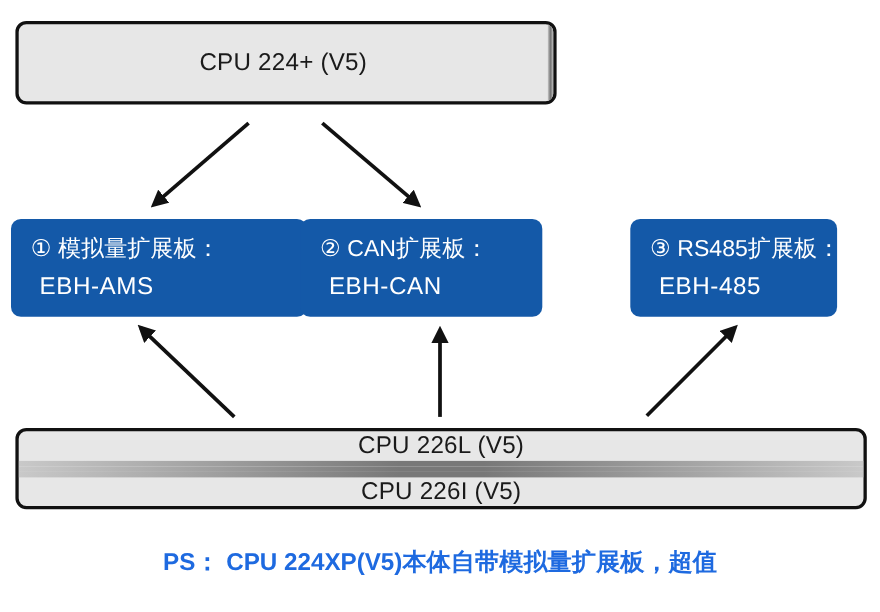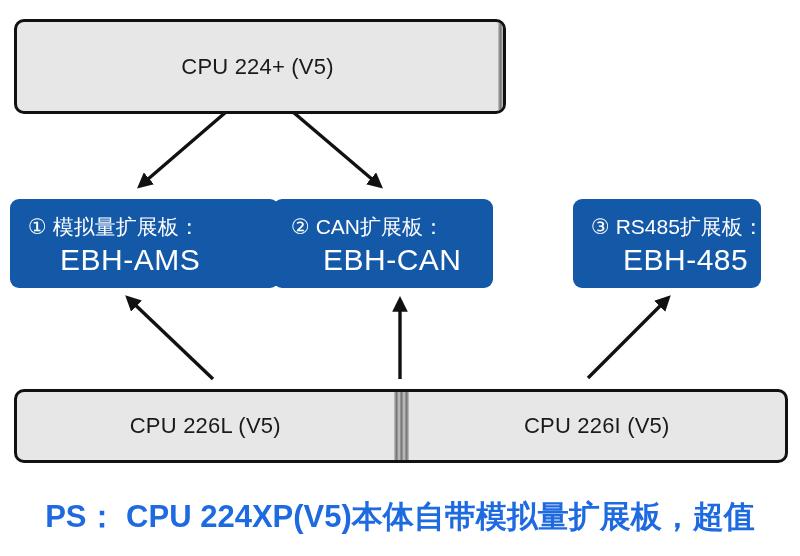"CPU 224+ (V5)" .cpu-group.top { height: 95px -> 76px }
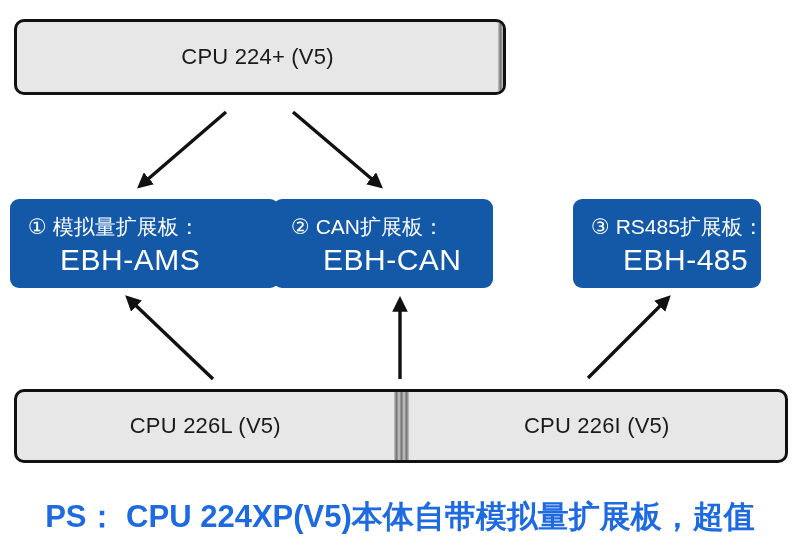"EBH-AMS" .board .line2 { font-size: 30px -> 22px; margin-left: 32px -> 8px }
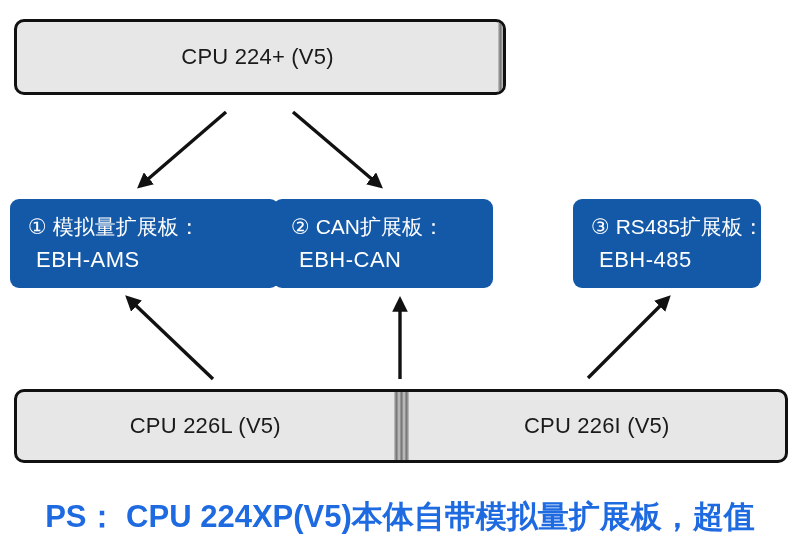"CPU 226L (V5)" .cpu-group.bottom { flex-direction: none -> column }
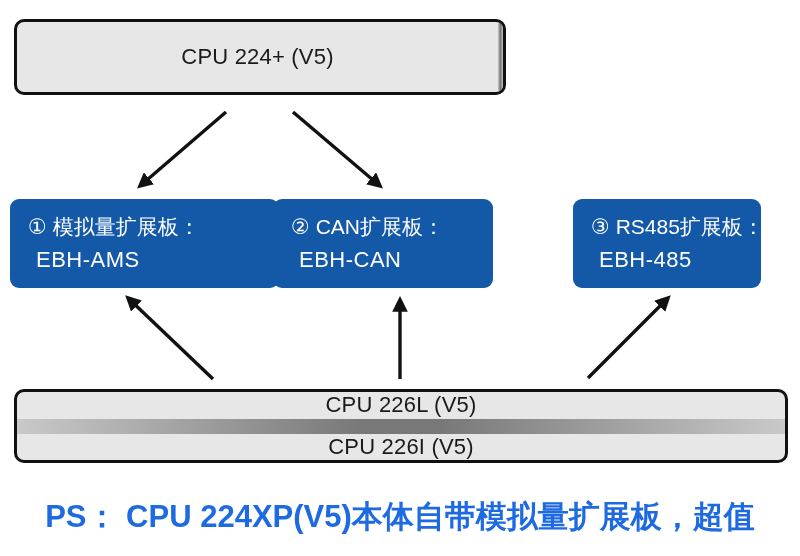"PS： CPU 224XP(V5)本体自带模拟量扩展板，超值" .note { font-size: 31px -> 22px }
